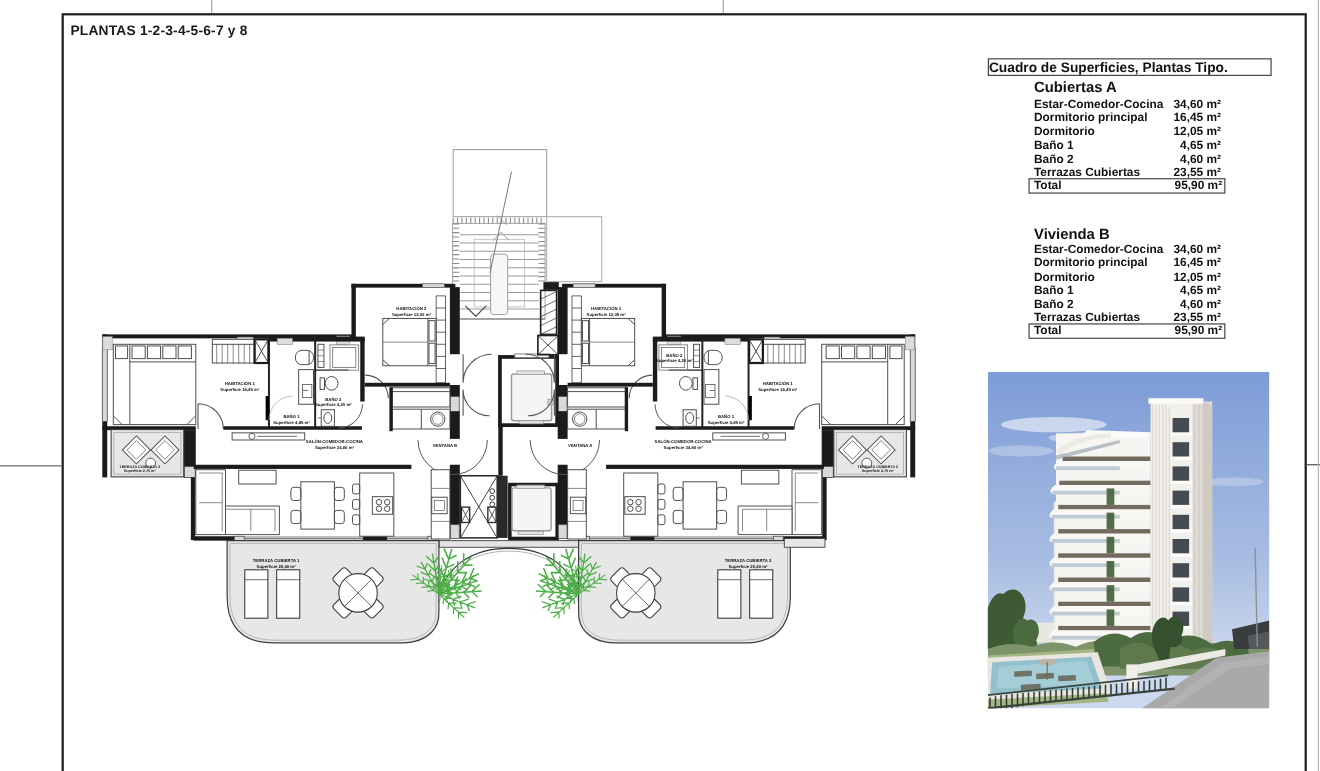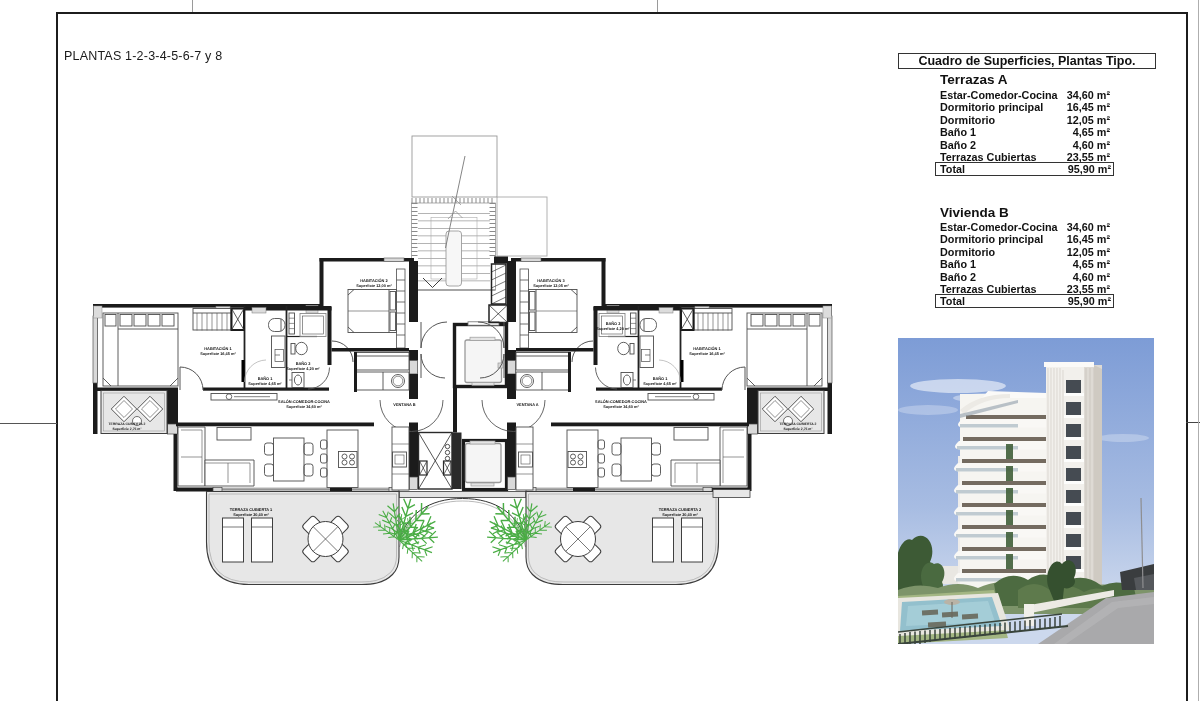"PLANTAS 1-2-3-4-5-6-7 y 8" div.abs { font-weight: normal -> bold; margin-top: 28px -> none }
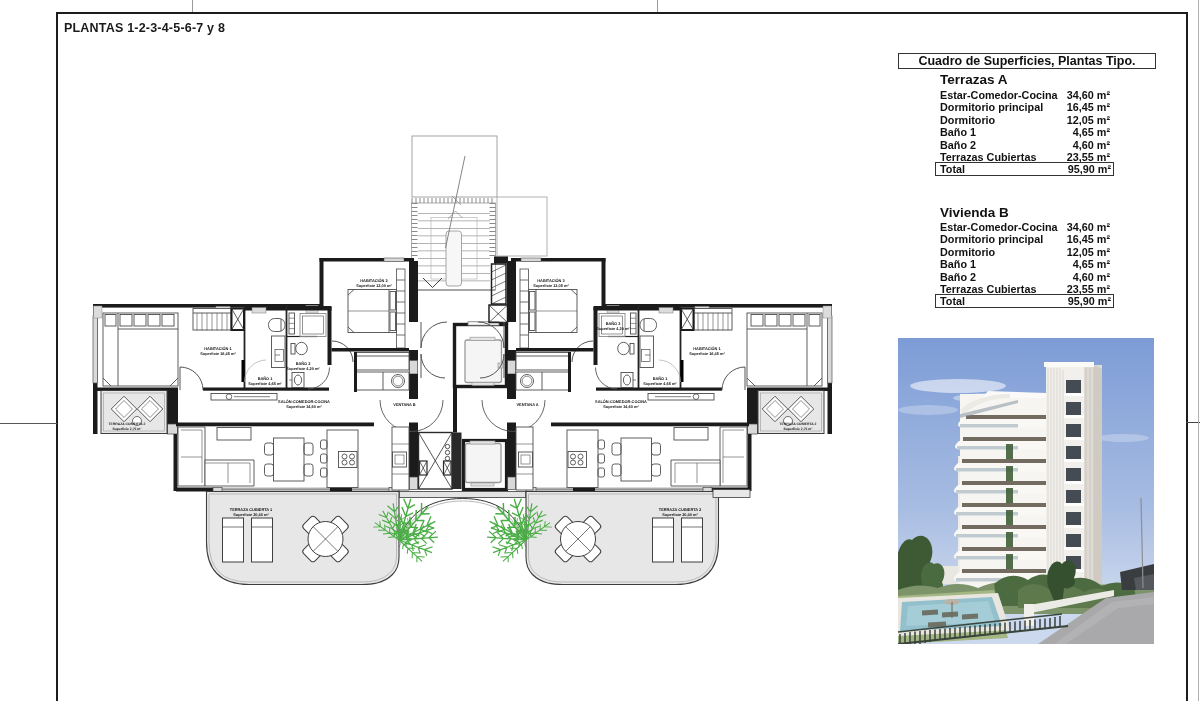"Cuadro de Superficies, Plantas Tipo." div.abs { text-align: center -> left }
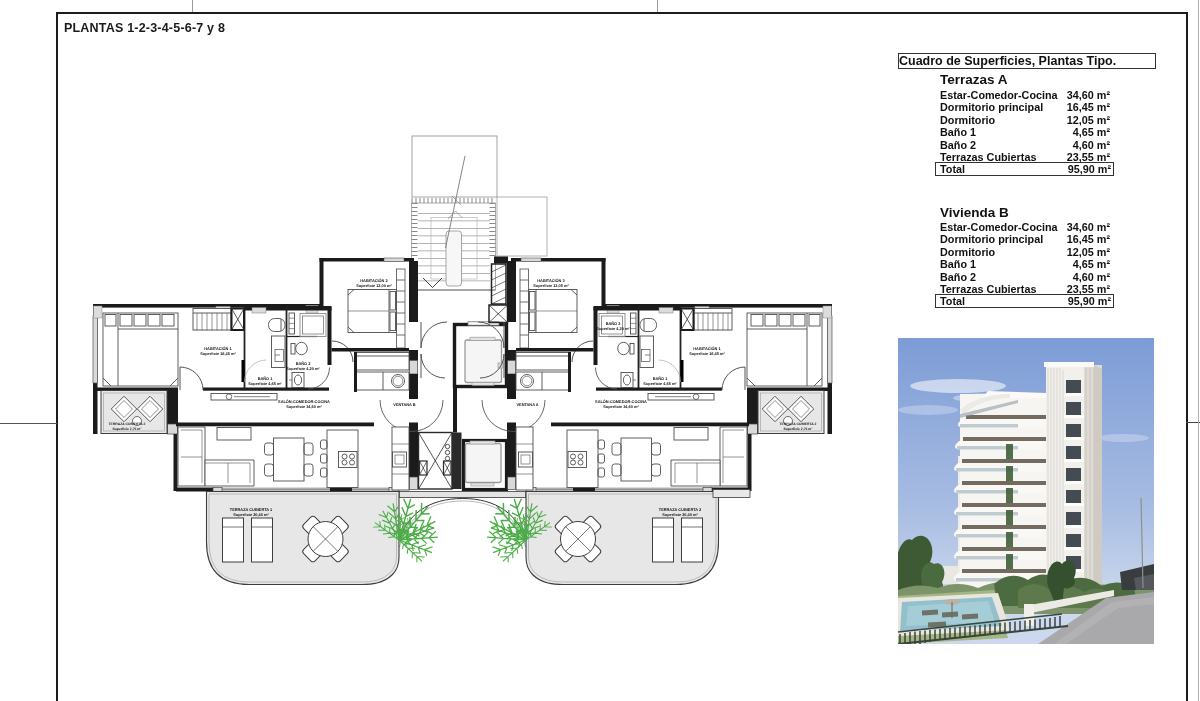"Terrazas A" div.abs { text: Terrazas -> Cubiertas }
